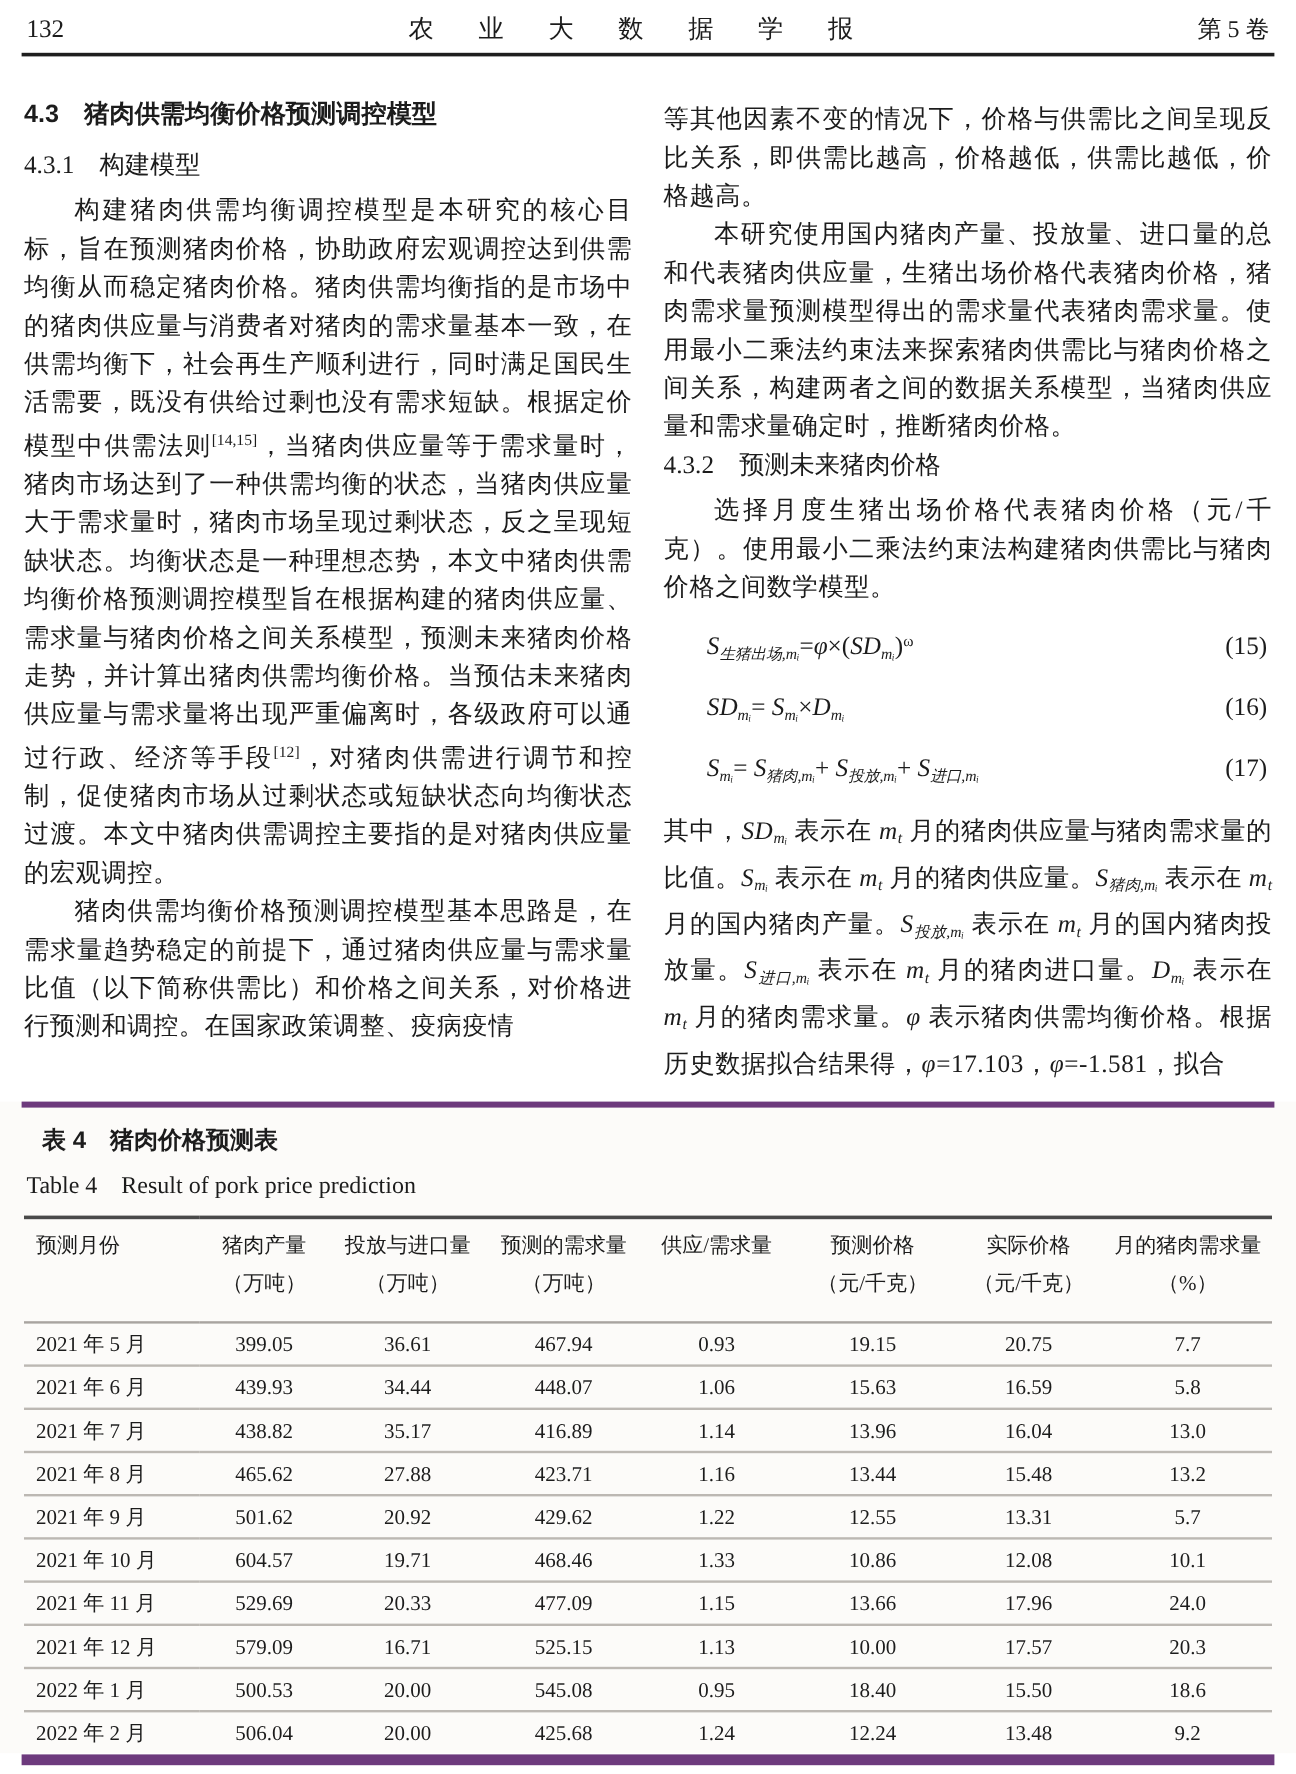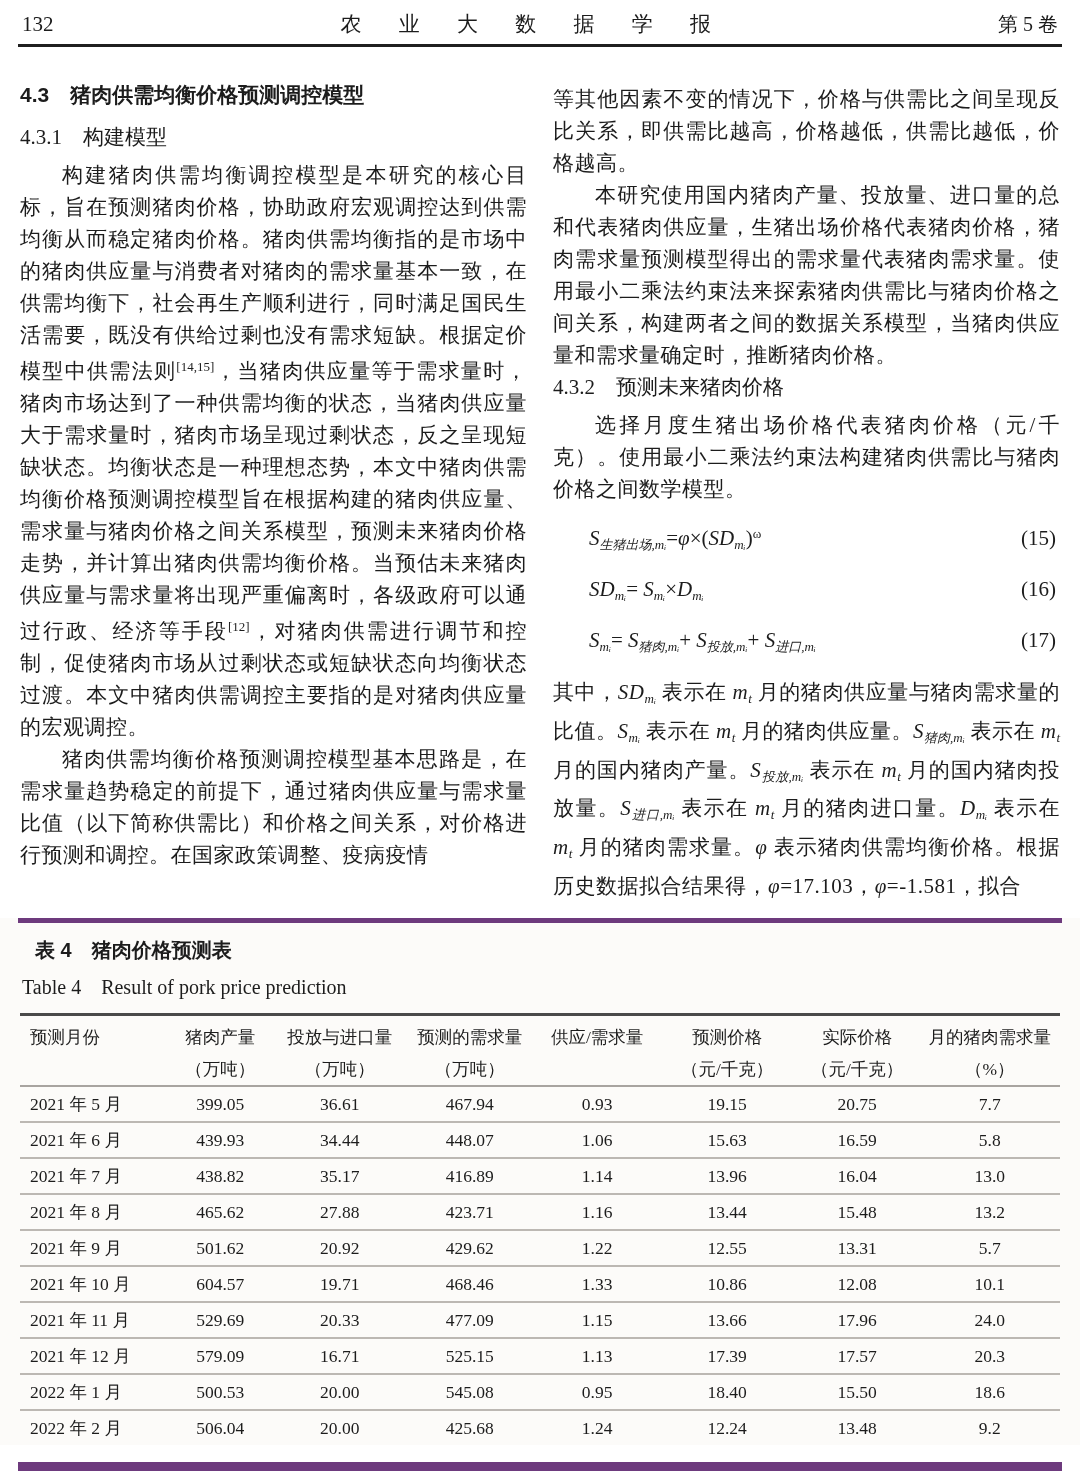"预测月份" table.ptable th { padding: 9px 0 4px 0 -> 9px 0 20px 0 }
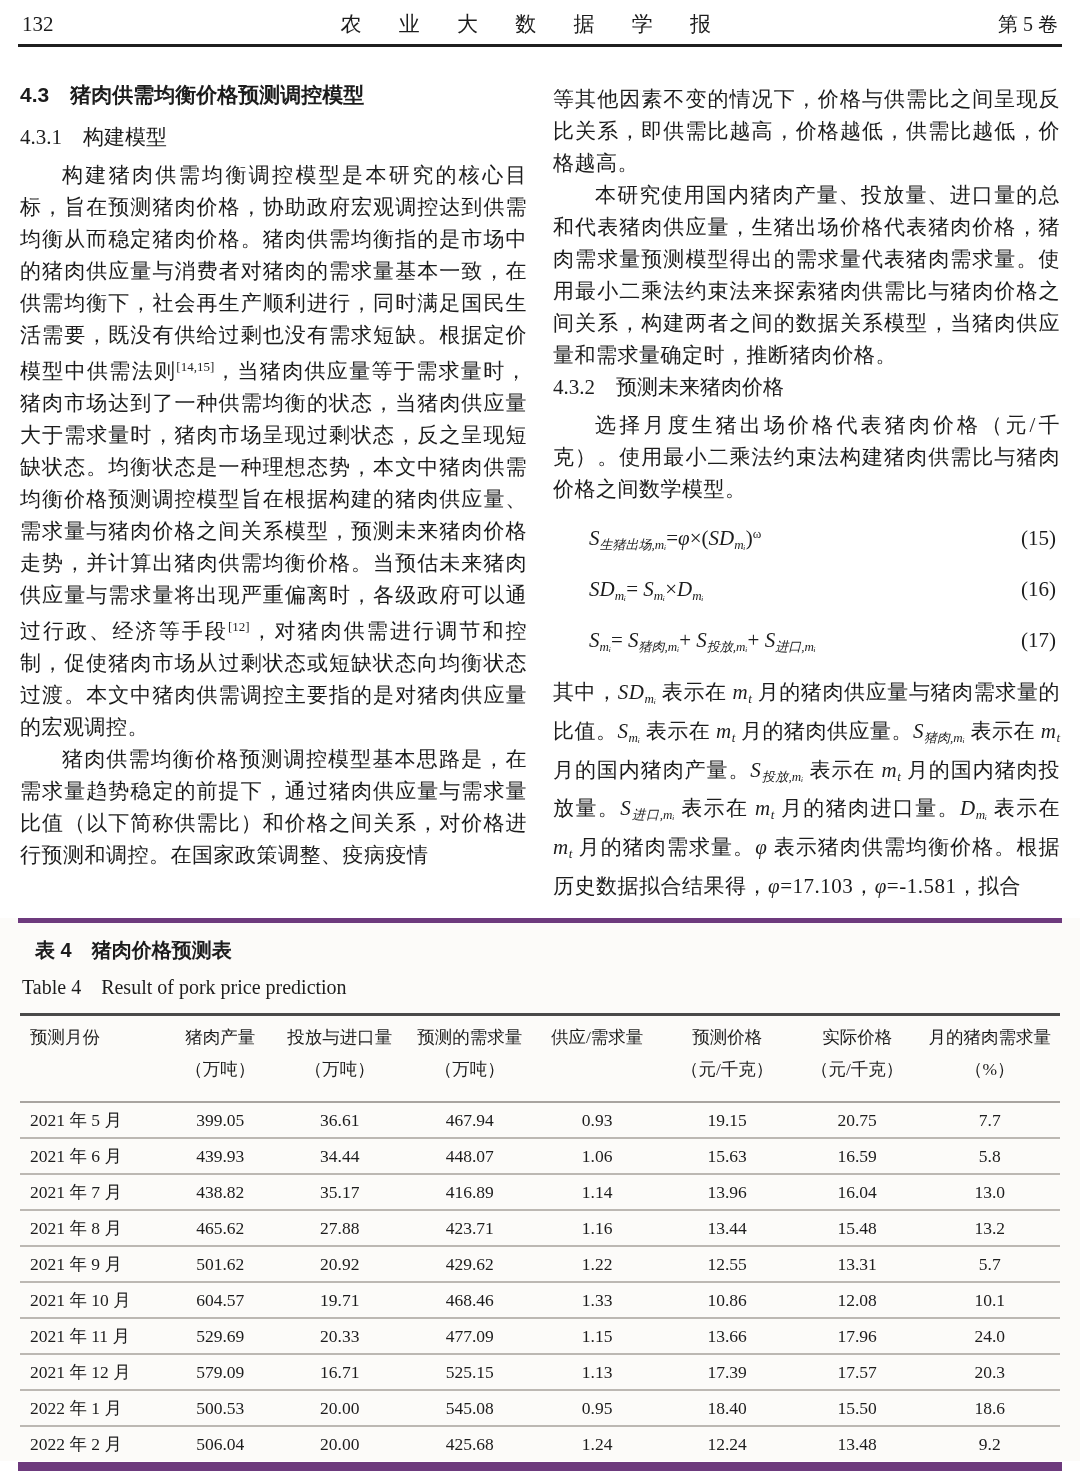"17.39" td { text: 17.39 -> 10.00 }
